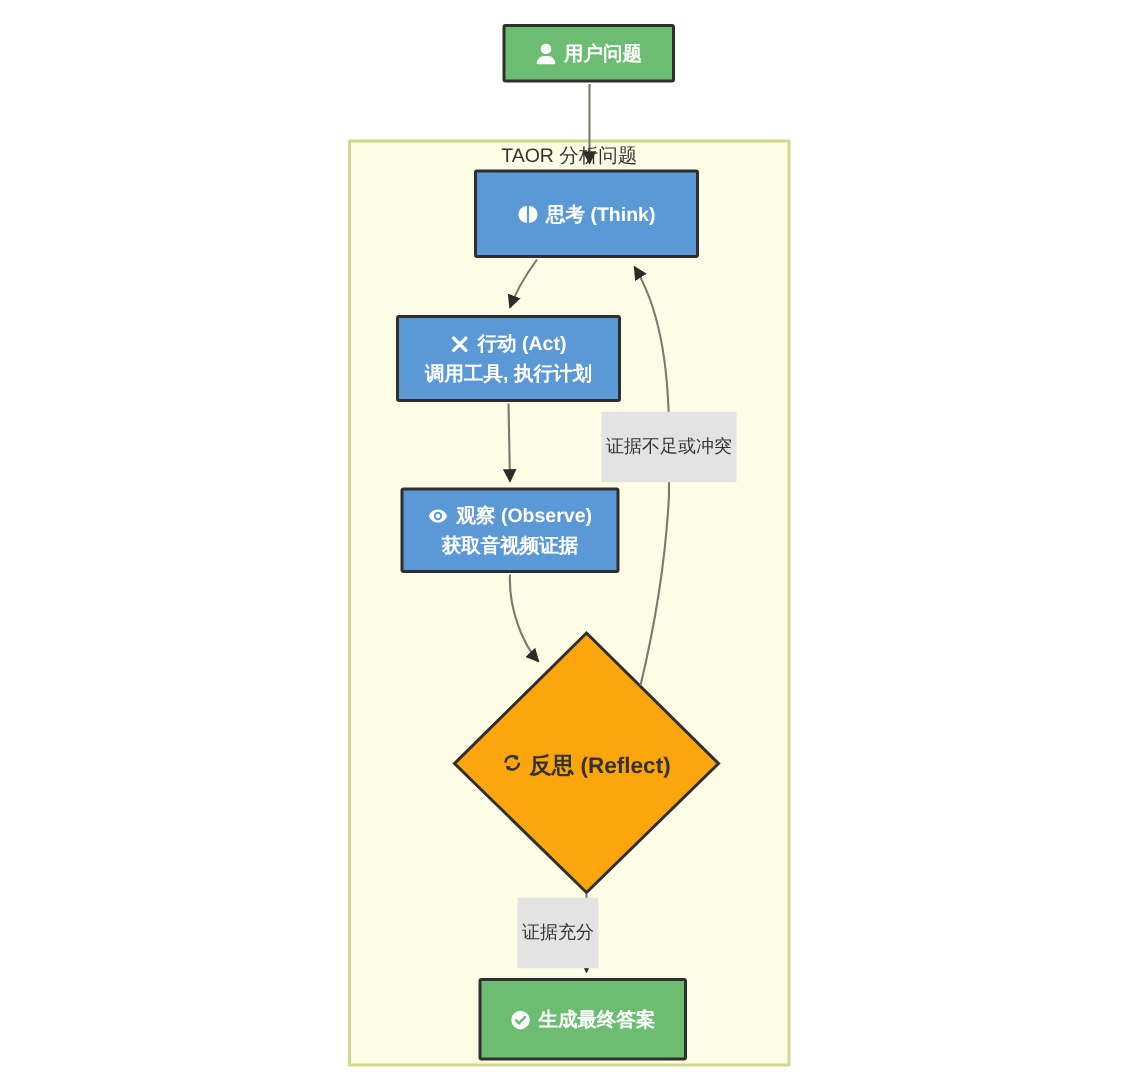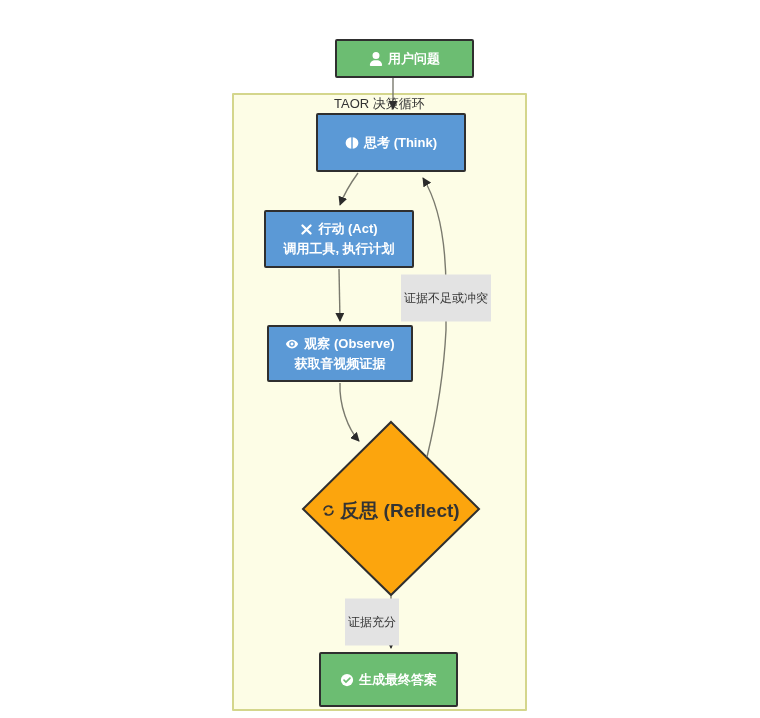"用户问题" div.node { margin-top: 23px -> none; width: 139px -> 115px }
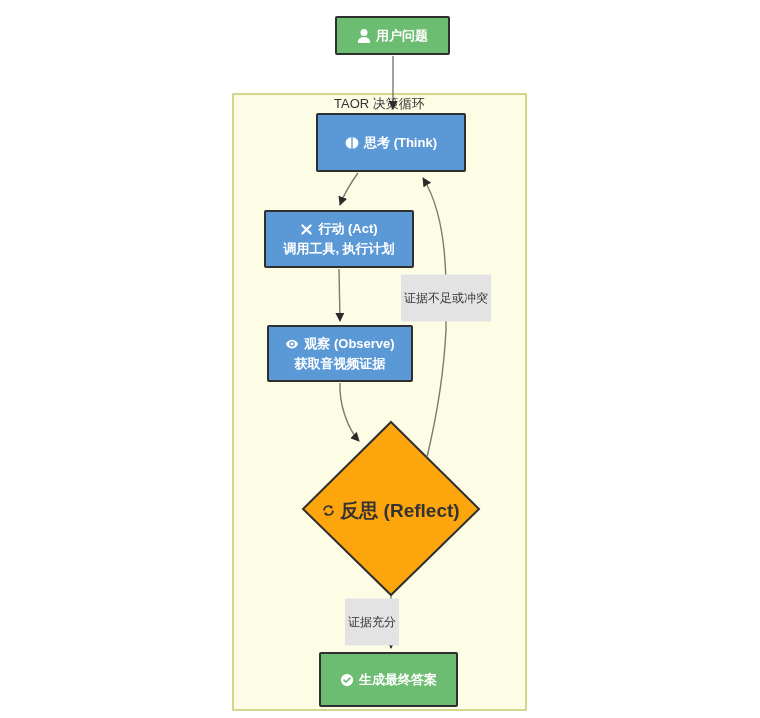"TAOR 决策循环" div.cluster-label { text: 决策循环 -> 分析问题 }
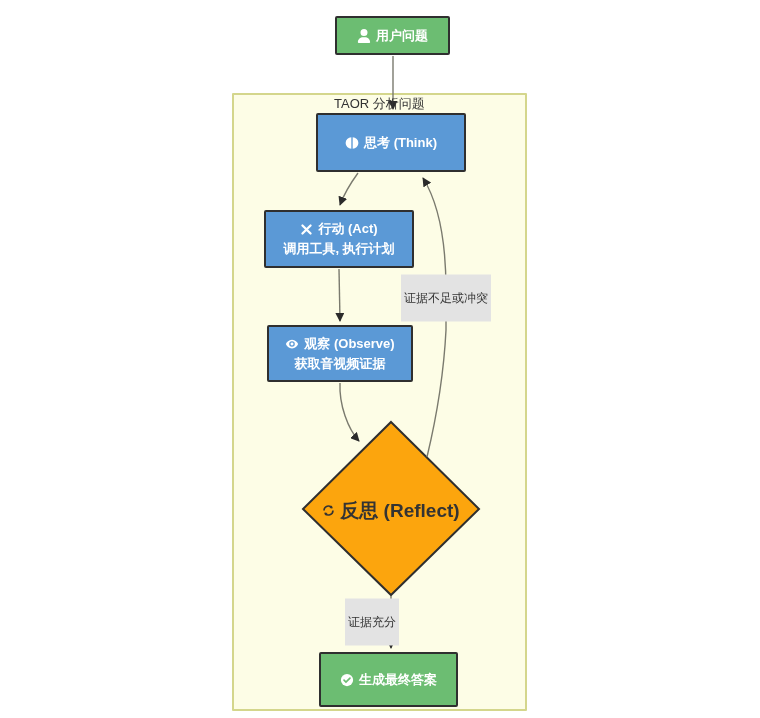"反思 (Reflect)" .reflect-text { font-size: 19px -> 15px }
